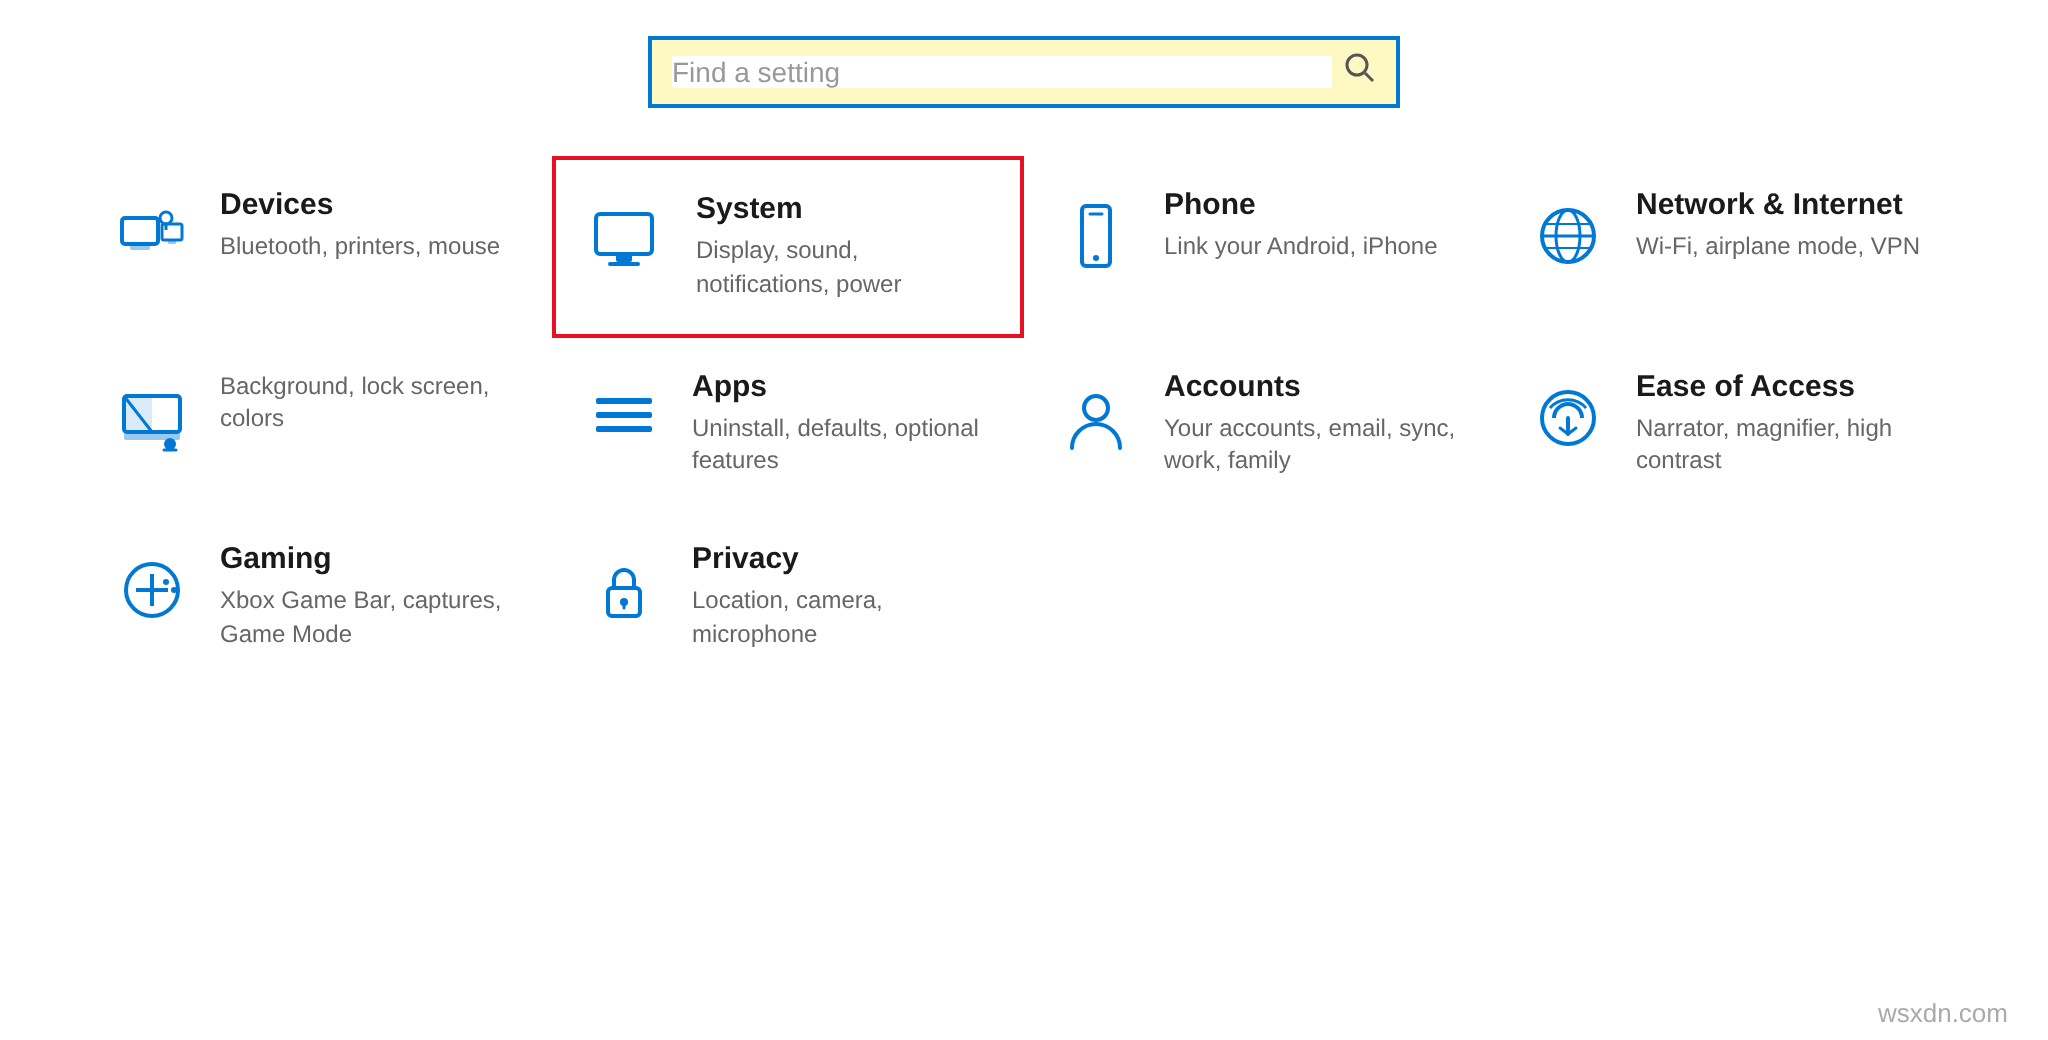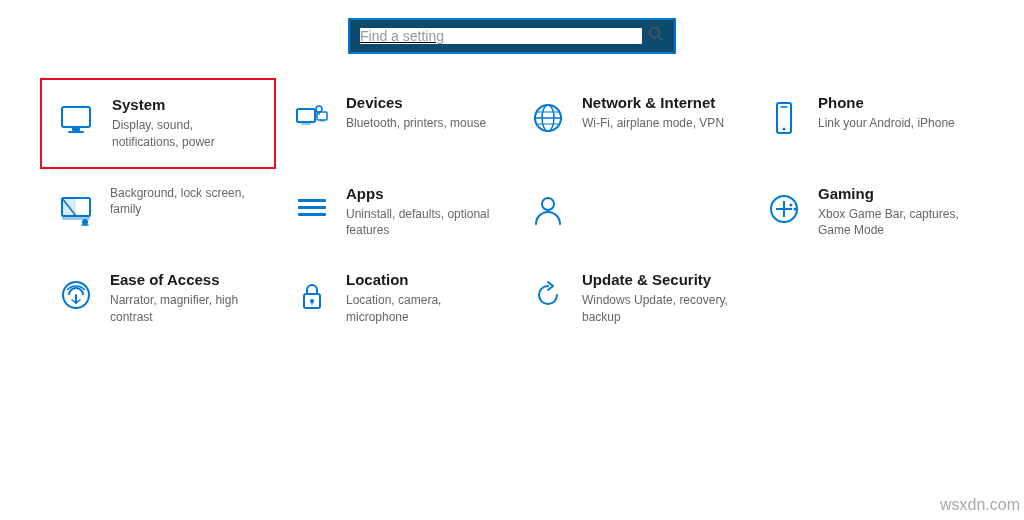"Find a setting" .search-box { background: #0c4a6e -> #fef9c3; text-decoration: underline -> none; width: 328px -> 376px }
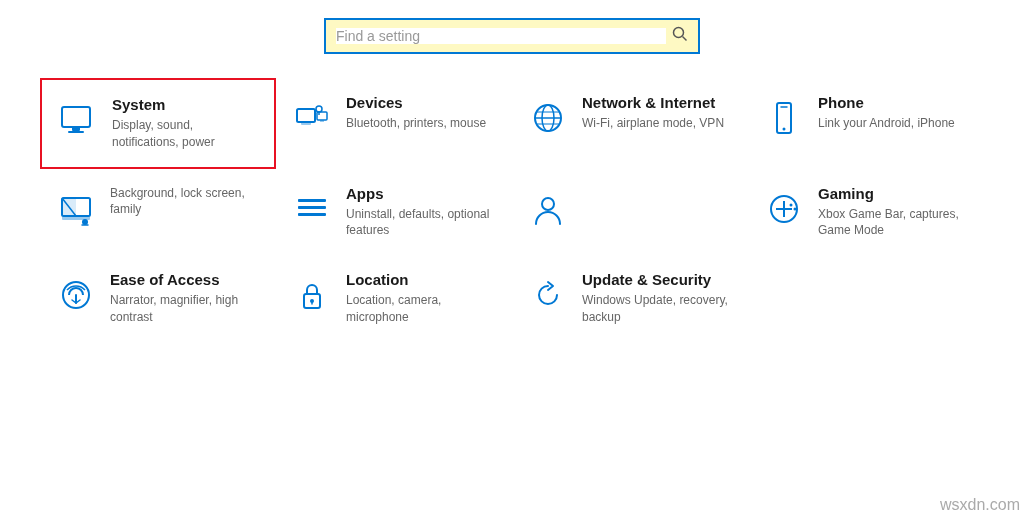"System" div.grid-item { order: before "Devices" -> after "Devices" }
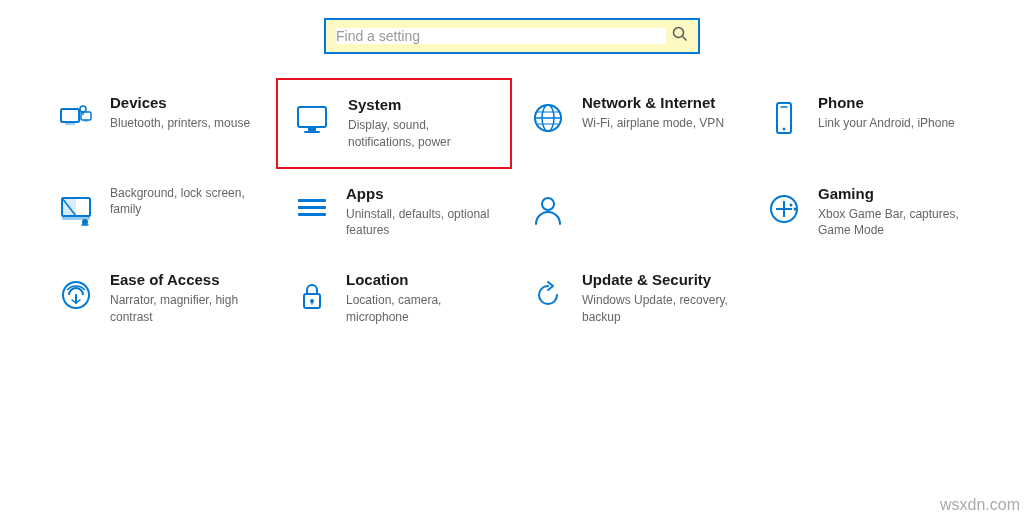"Network & Internet" div.grid-item { order: before "Phone" -> after "Phone" }
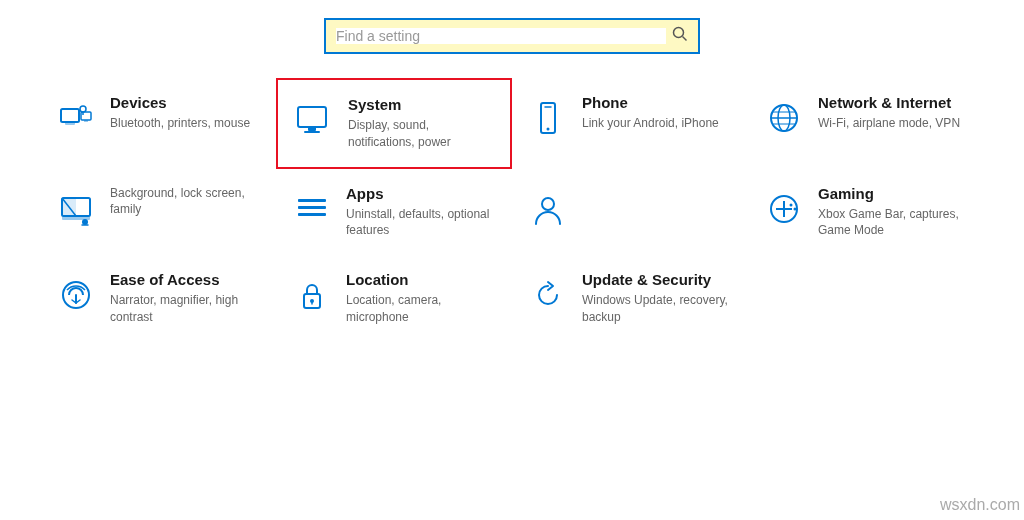"Background, lock screen, family" div.item-desc { text: family -> colors }
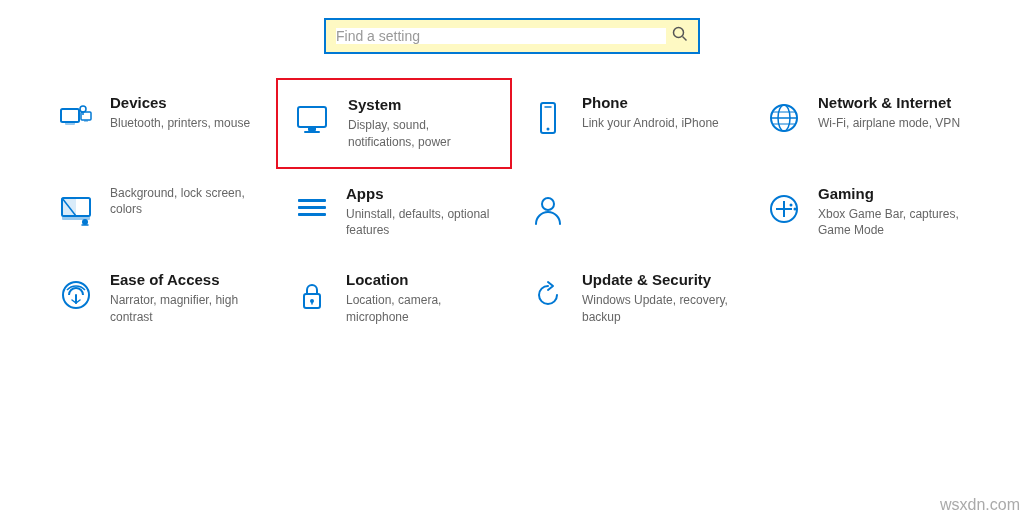"Accounts" div.text-area { html: none -> <div> <div>Accounts</div> <div>Your accounts, email, sync, work, family</div> </div> }
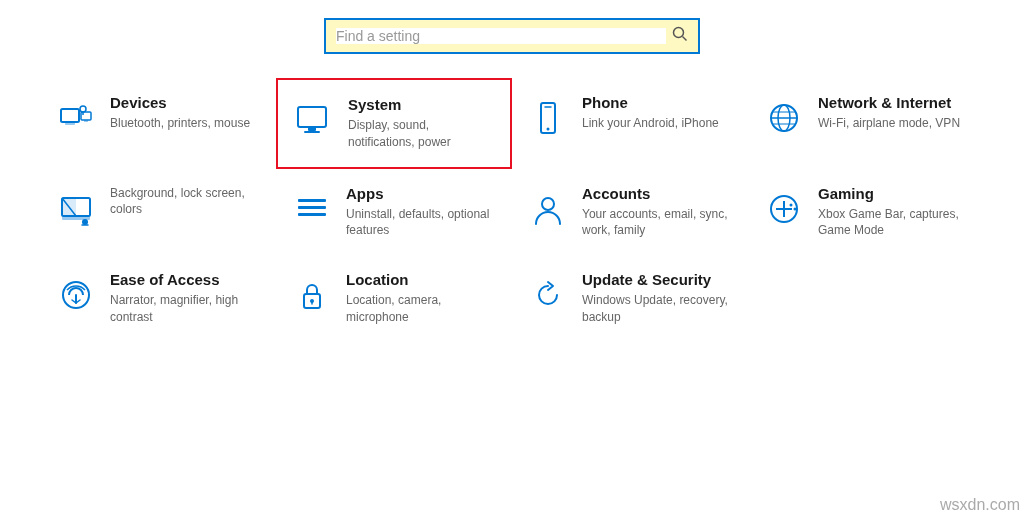"Gaming" div.grid-item { order: before "Ease of Access" -> after "Ease of Access" }
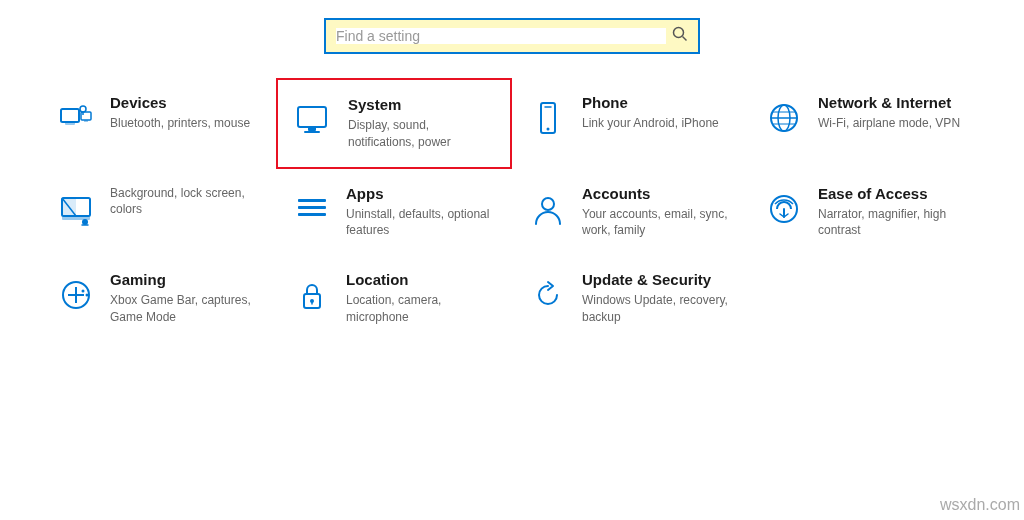"Location" div.item-title { text: Location -> Privacy }
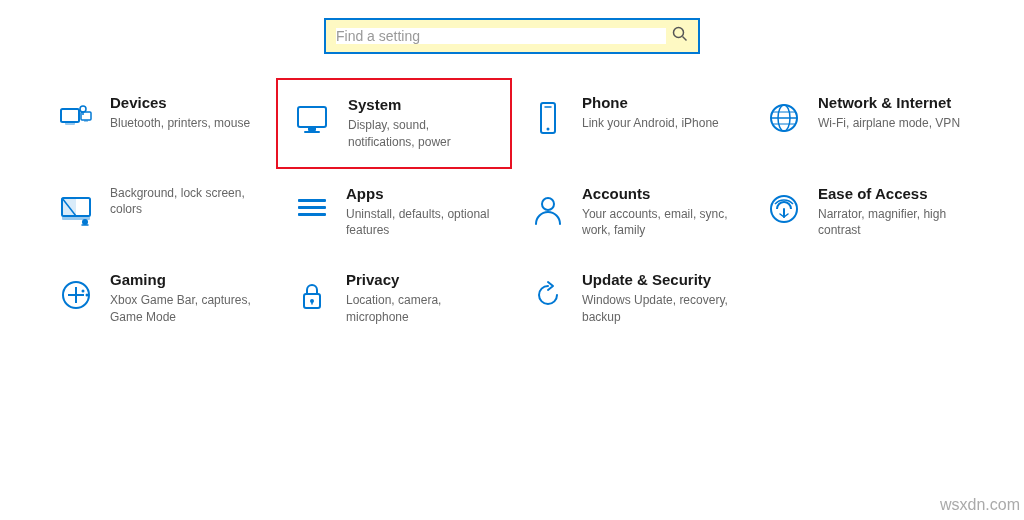"Update & Security" div.grid-item { html: <div> <div> <svg> <path></path> <polyline></polyline> </svg> </div> <div> <div>Update &amp; Security</div> <div>Windows Update, recovery, backup</div> </div> </div> -> none }
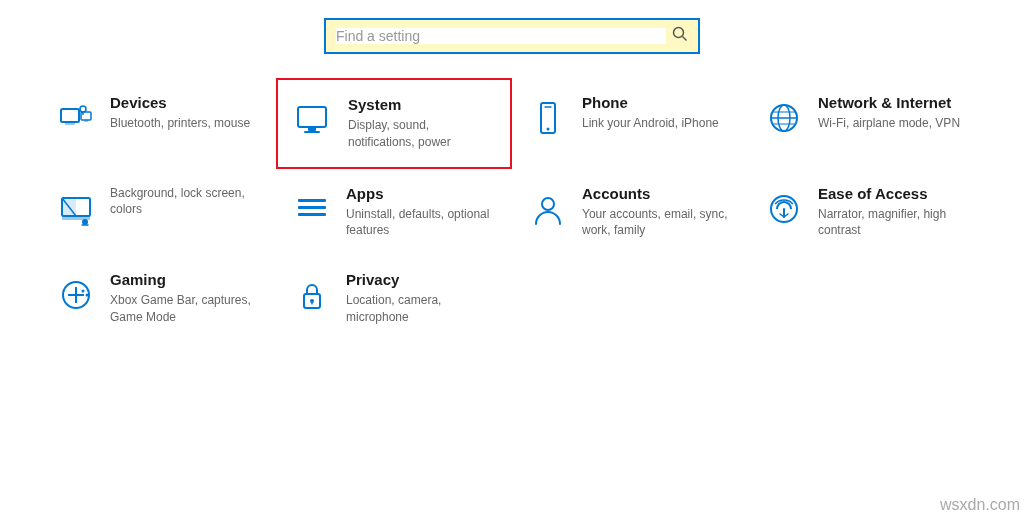"wsxdn.com" .watermark { font-size: 16px -> 13px; right: 4px -> 20px }
